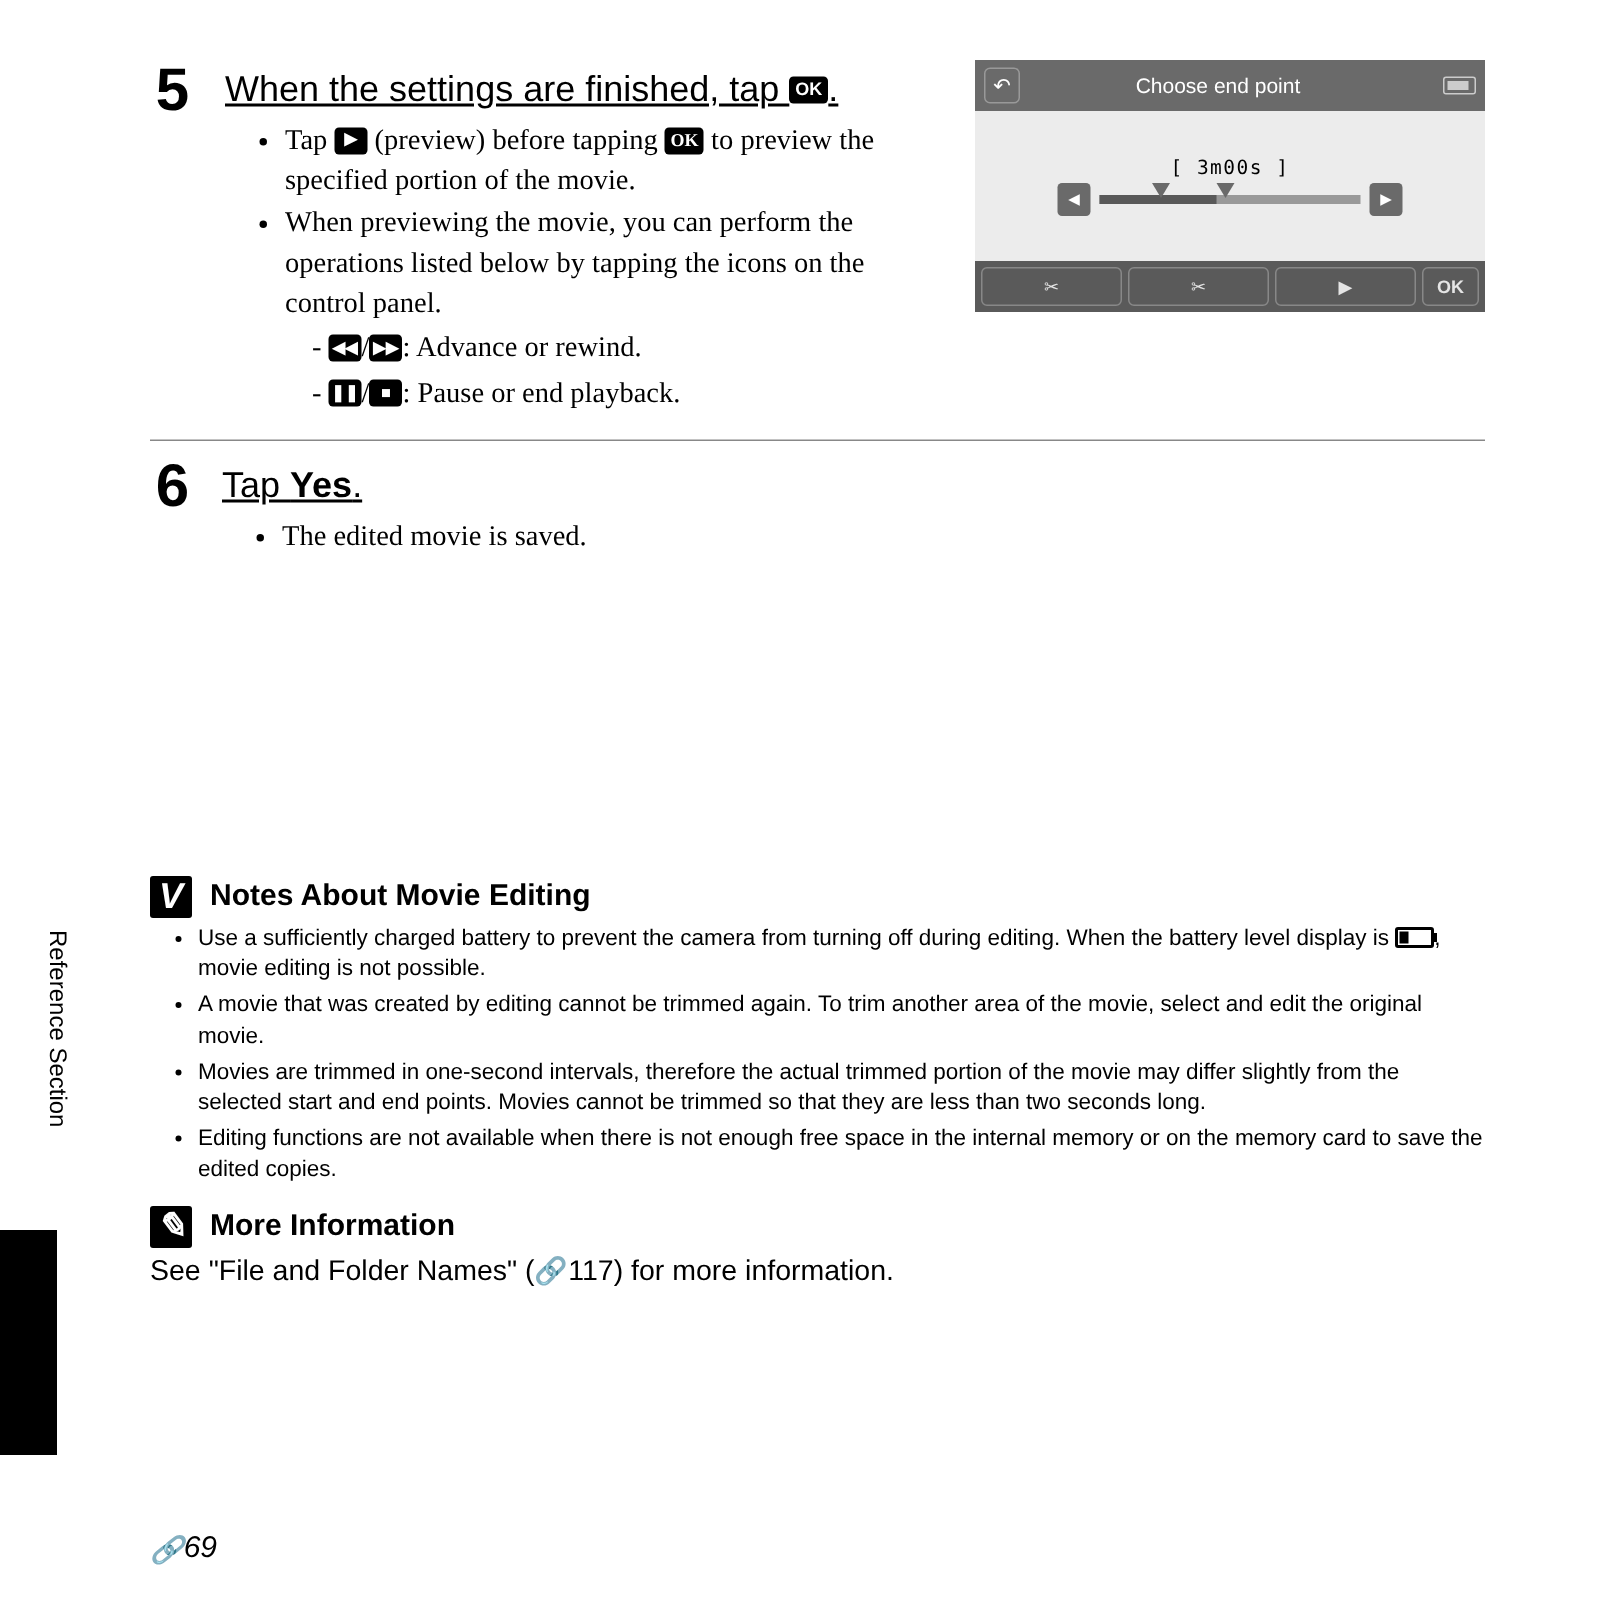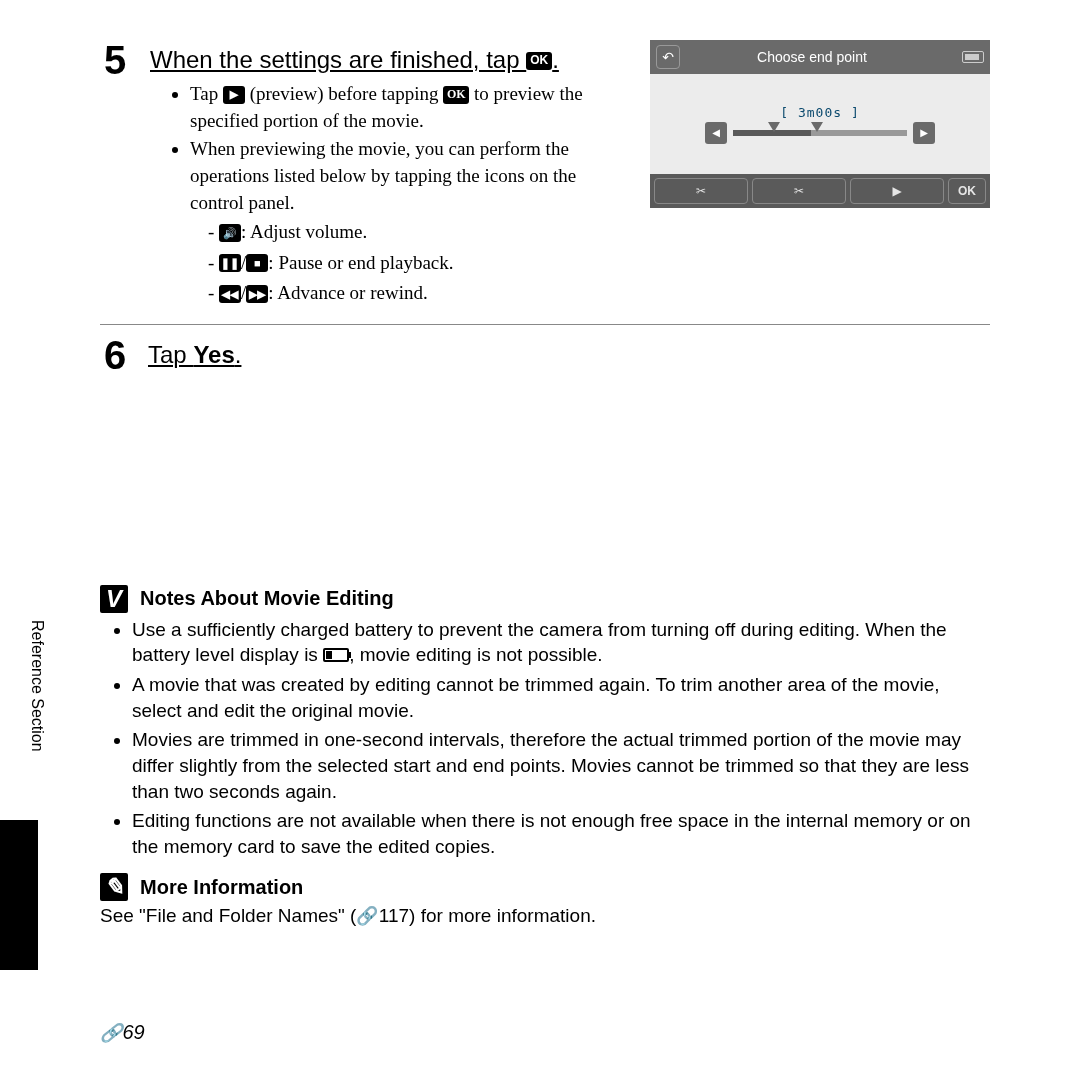"[ 3m00s ]" .time-label { color: #0c4a6e -> #000000 }
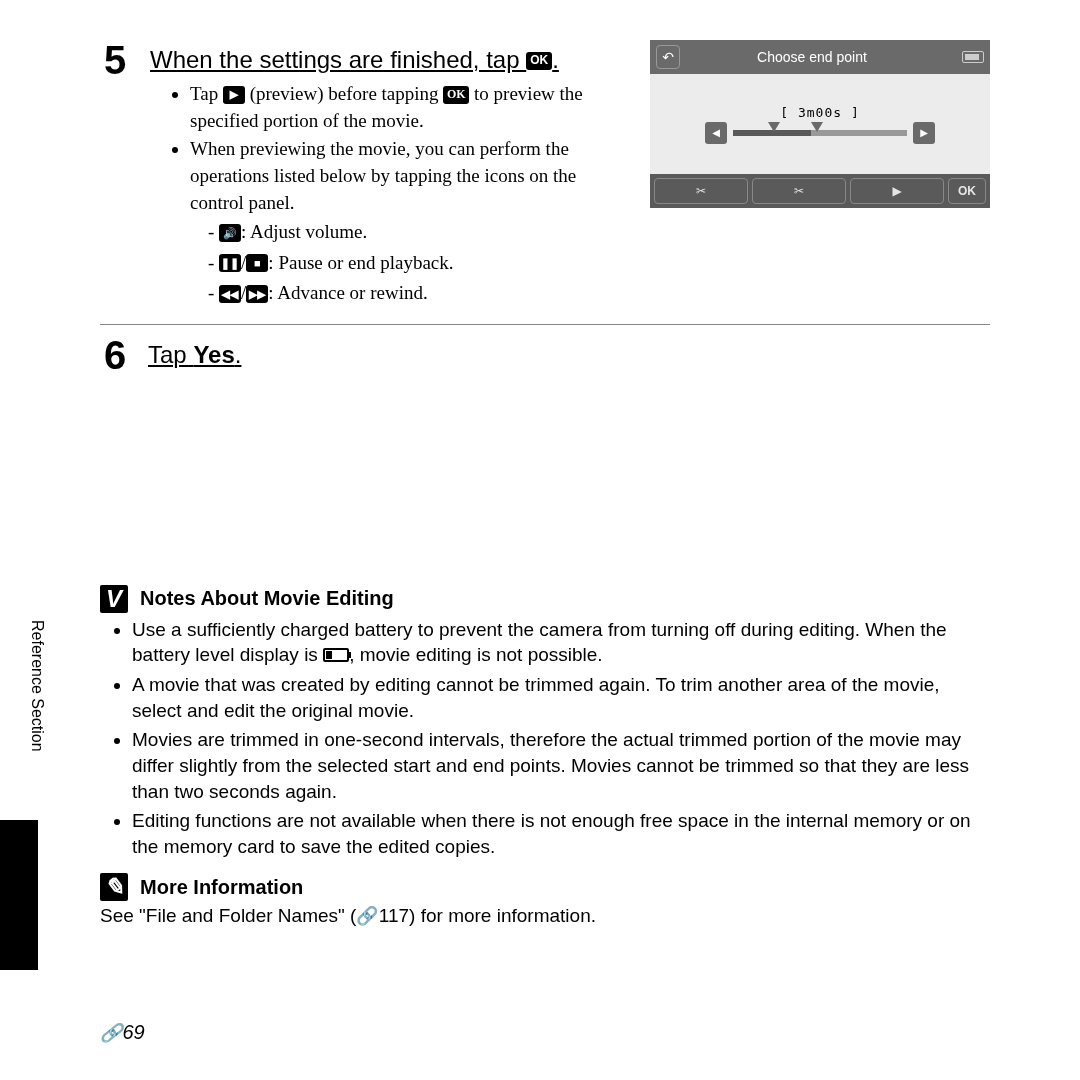"🔊 : Adjust volume." li { html: <li><span>🔊</span><span>: Adjust volume.</span></li> -> none }
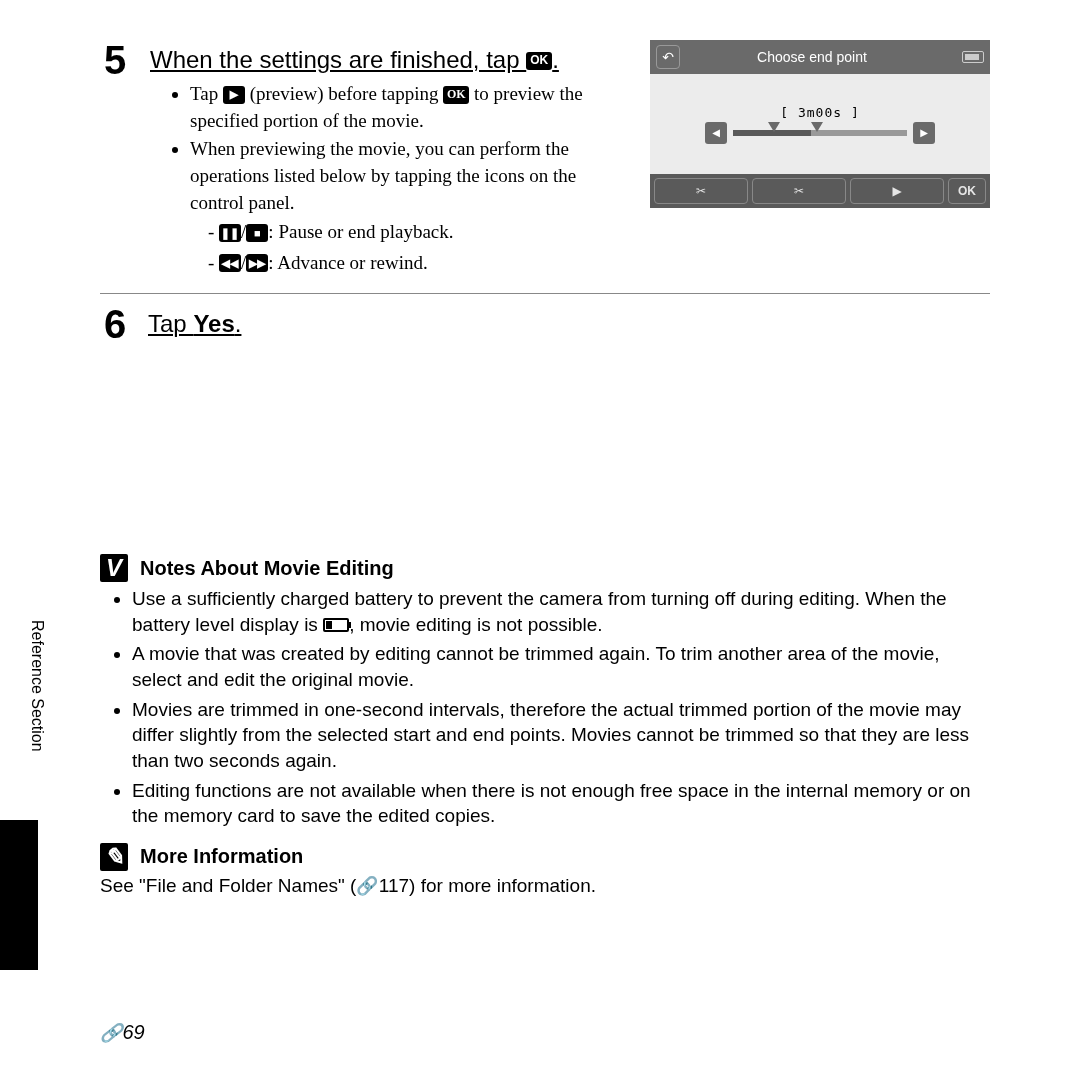"❚❚ / ■ : Pause" li { order: before "◀◀ / ▶▶ : Advance" -> after "◀◀ / ▶▶ : Advance" }
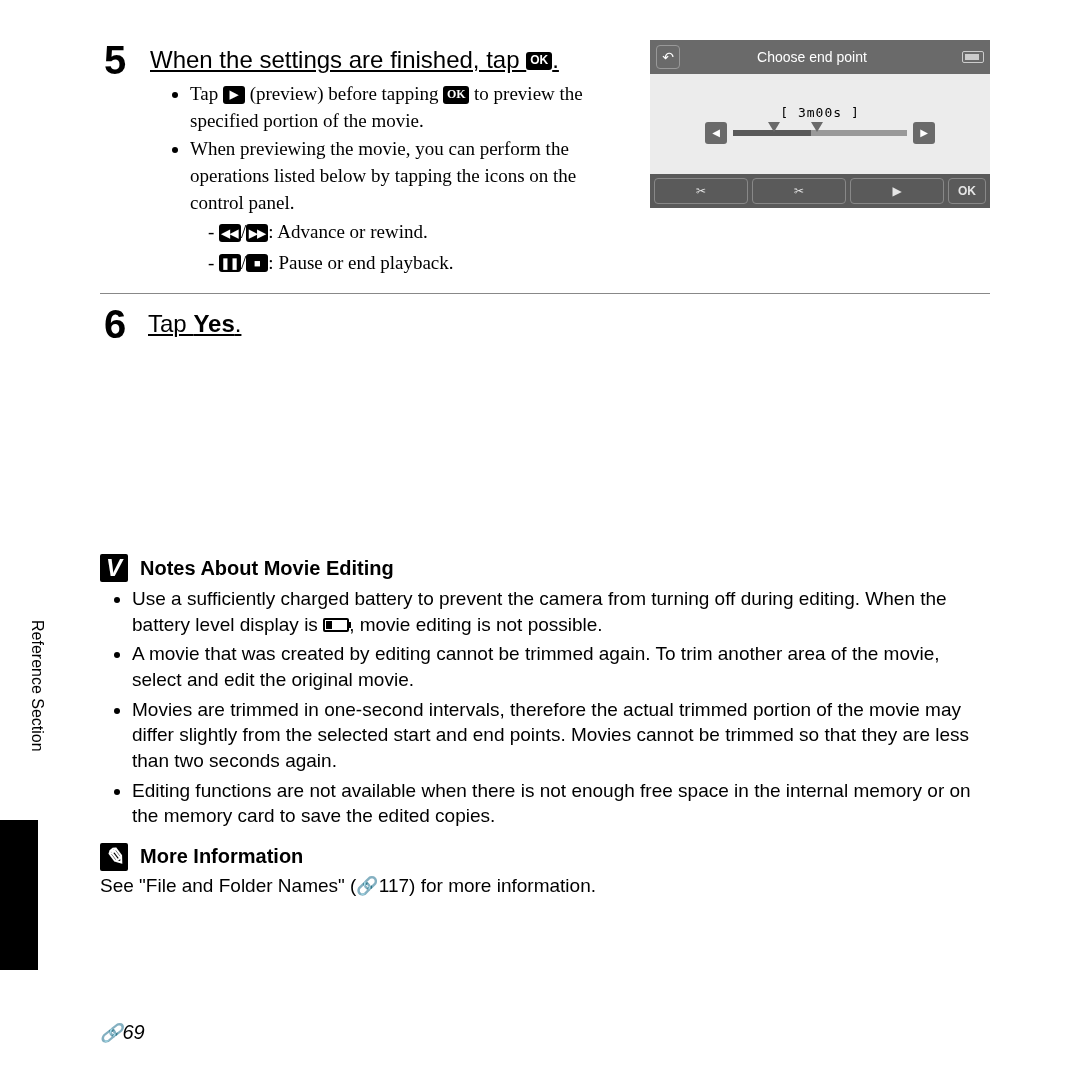"The edited movie is saved." ul.bullets { html: none -> <ul> <li>The edited movie is saved.</li> </ul> }
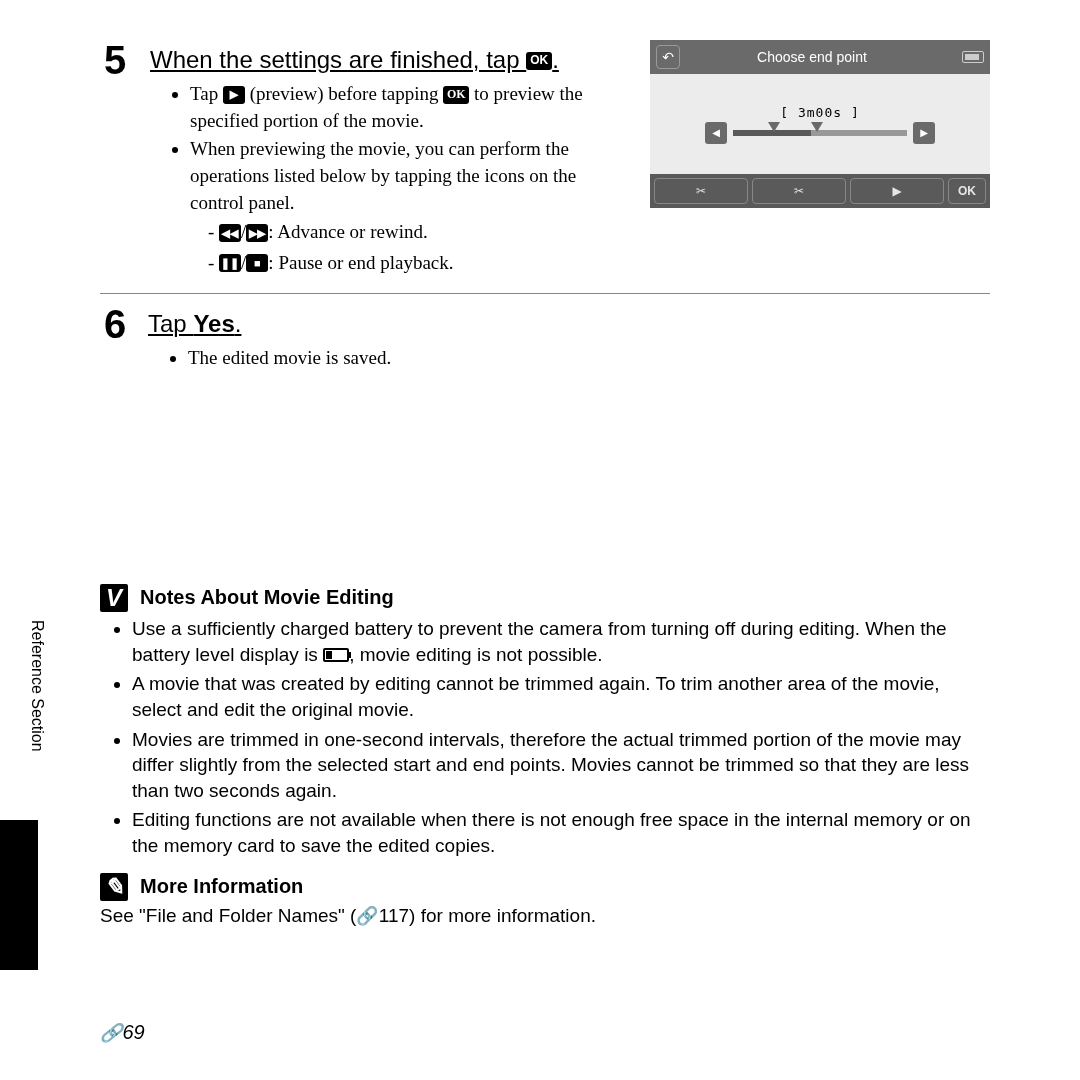"Use a sufficiently charged battery" .note-bullets { font-size: 19px -> 15px }
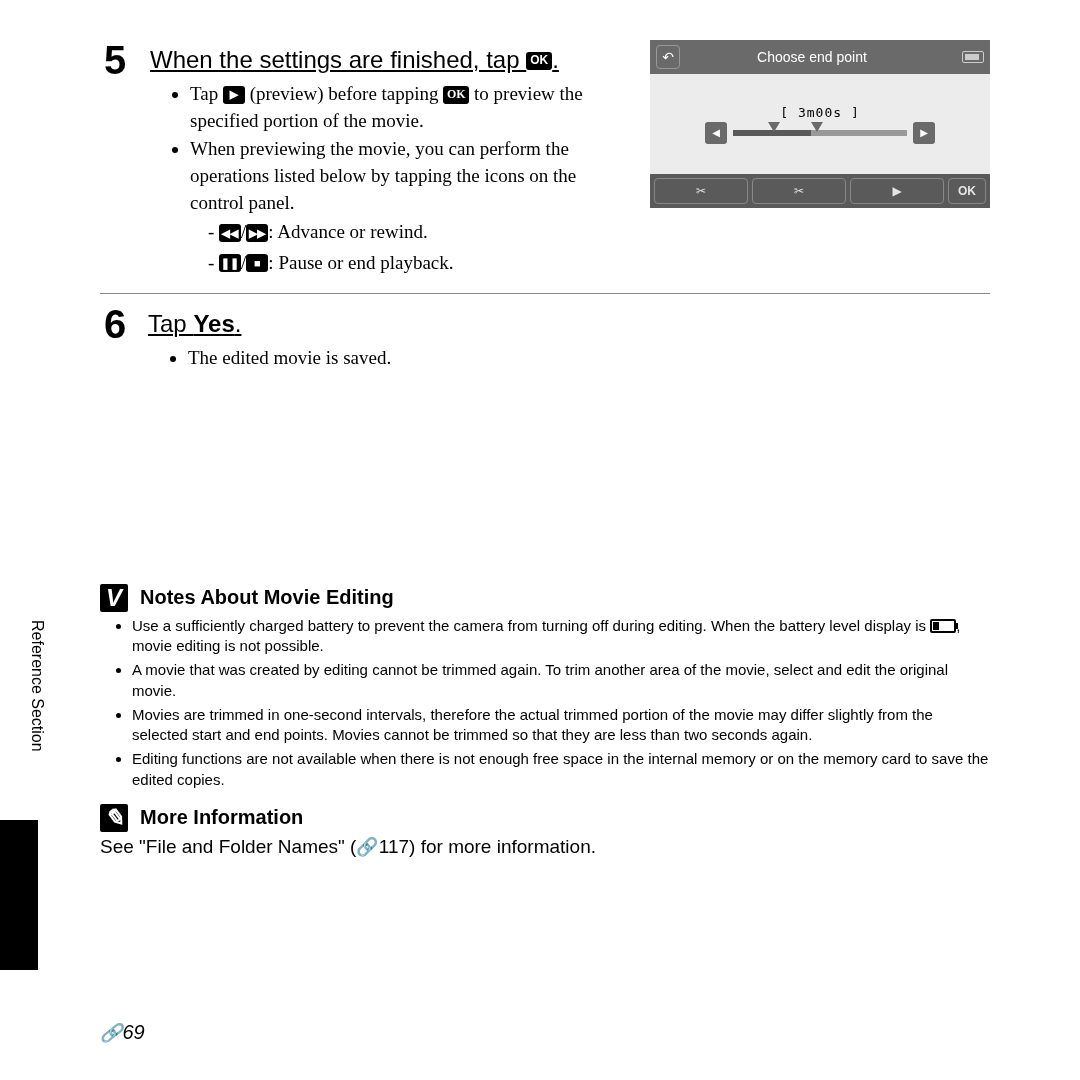"Movies are trimmed in one-second" li { text: again -> long }
